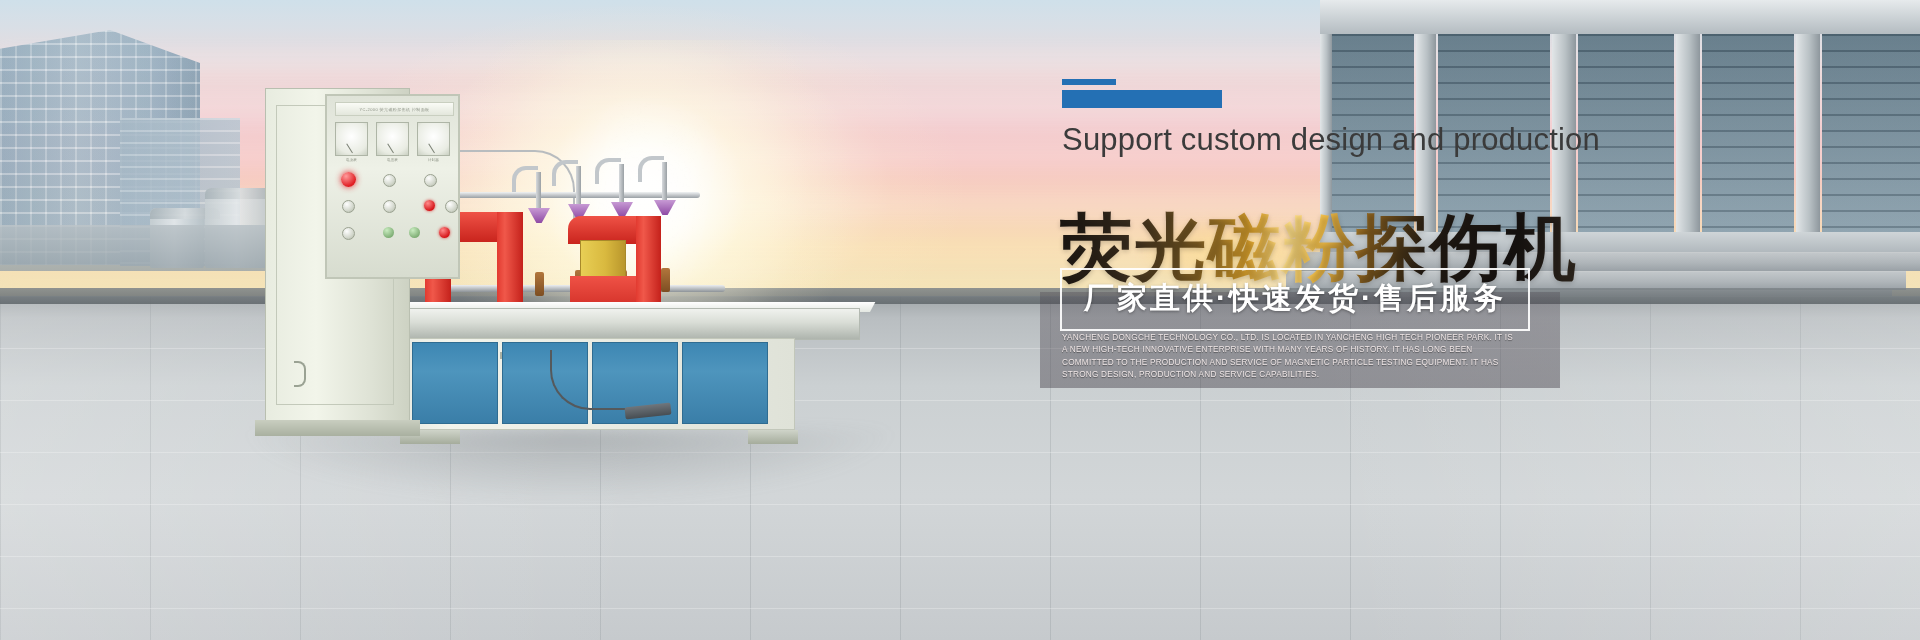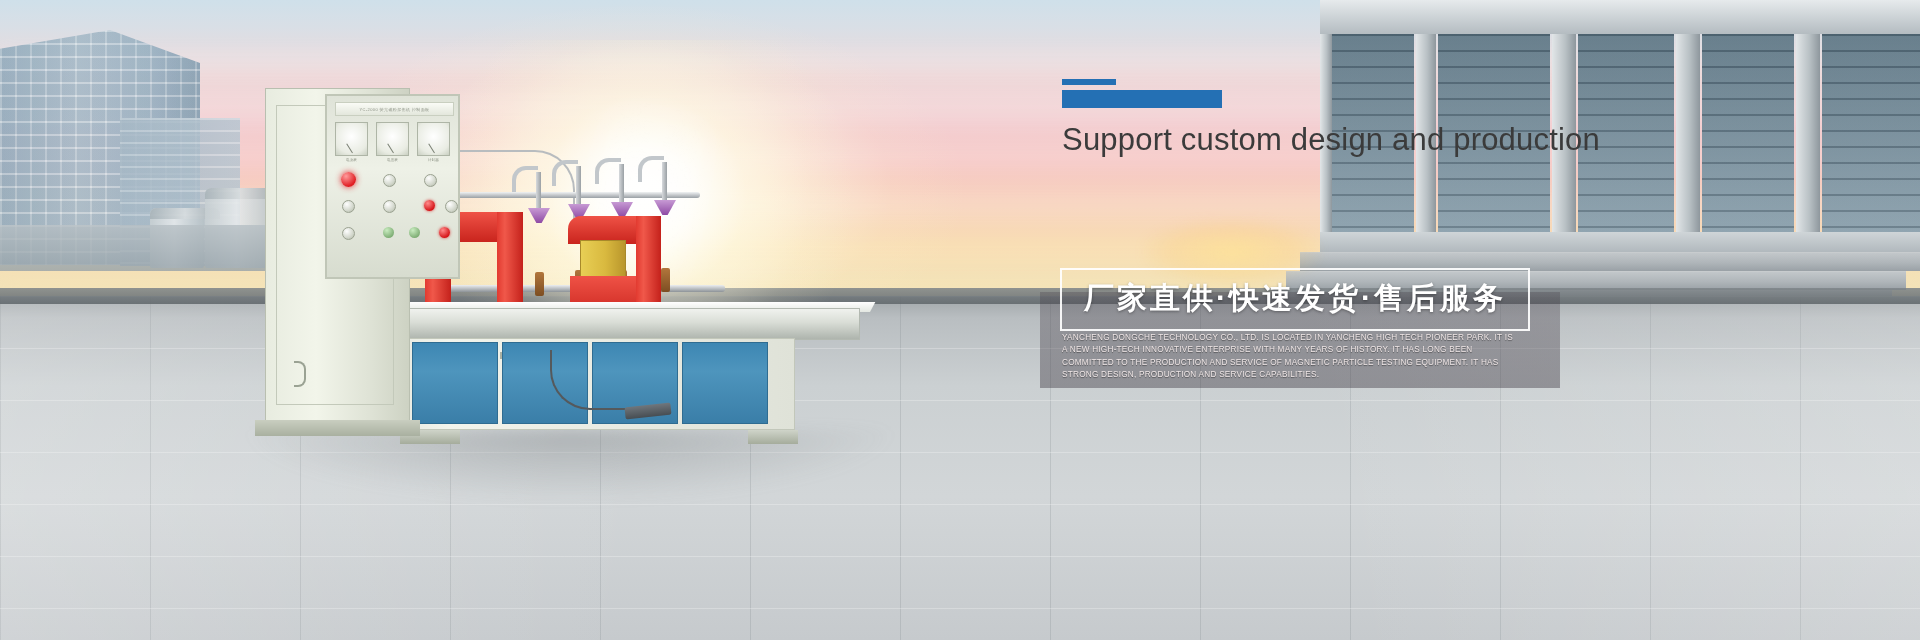"荧光磁粉探伤机" div.headline { html: none -> <div>荧光磁粉探伤机</div> }
